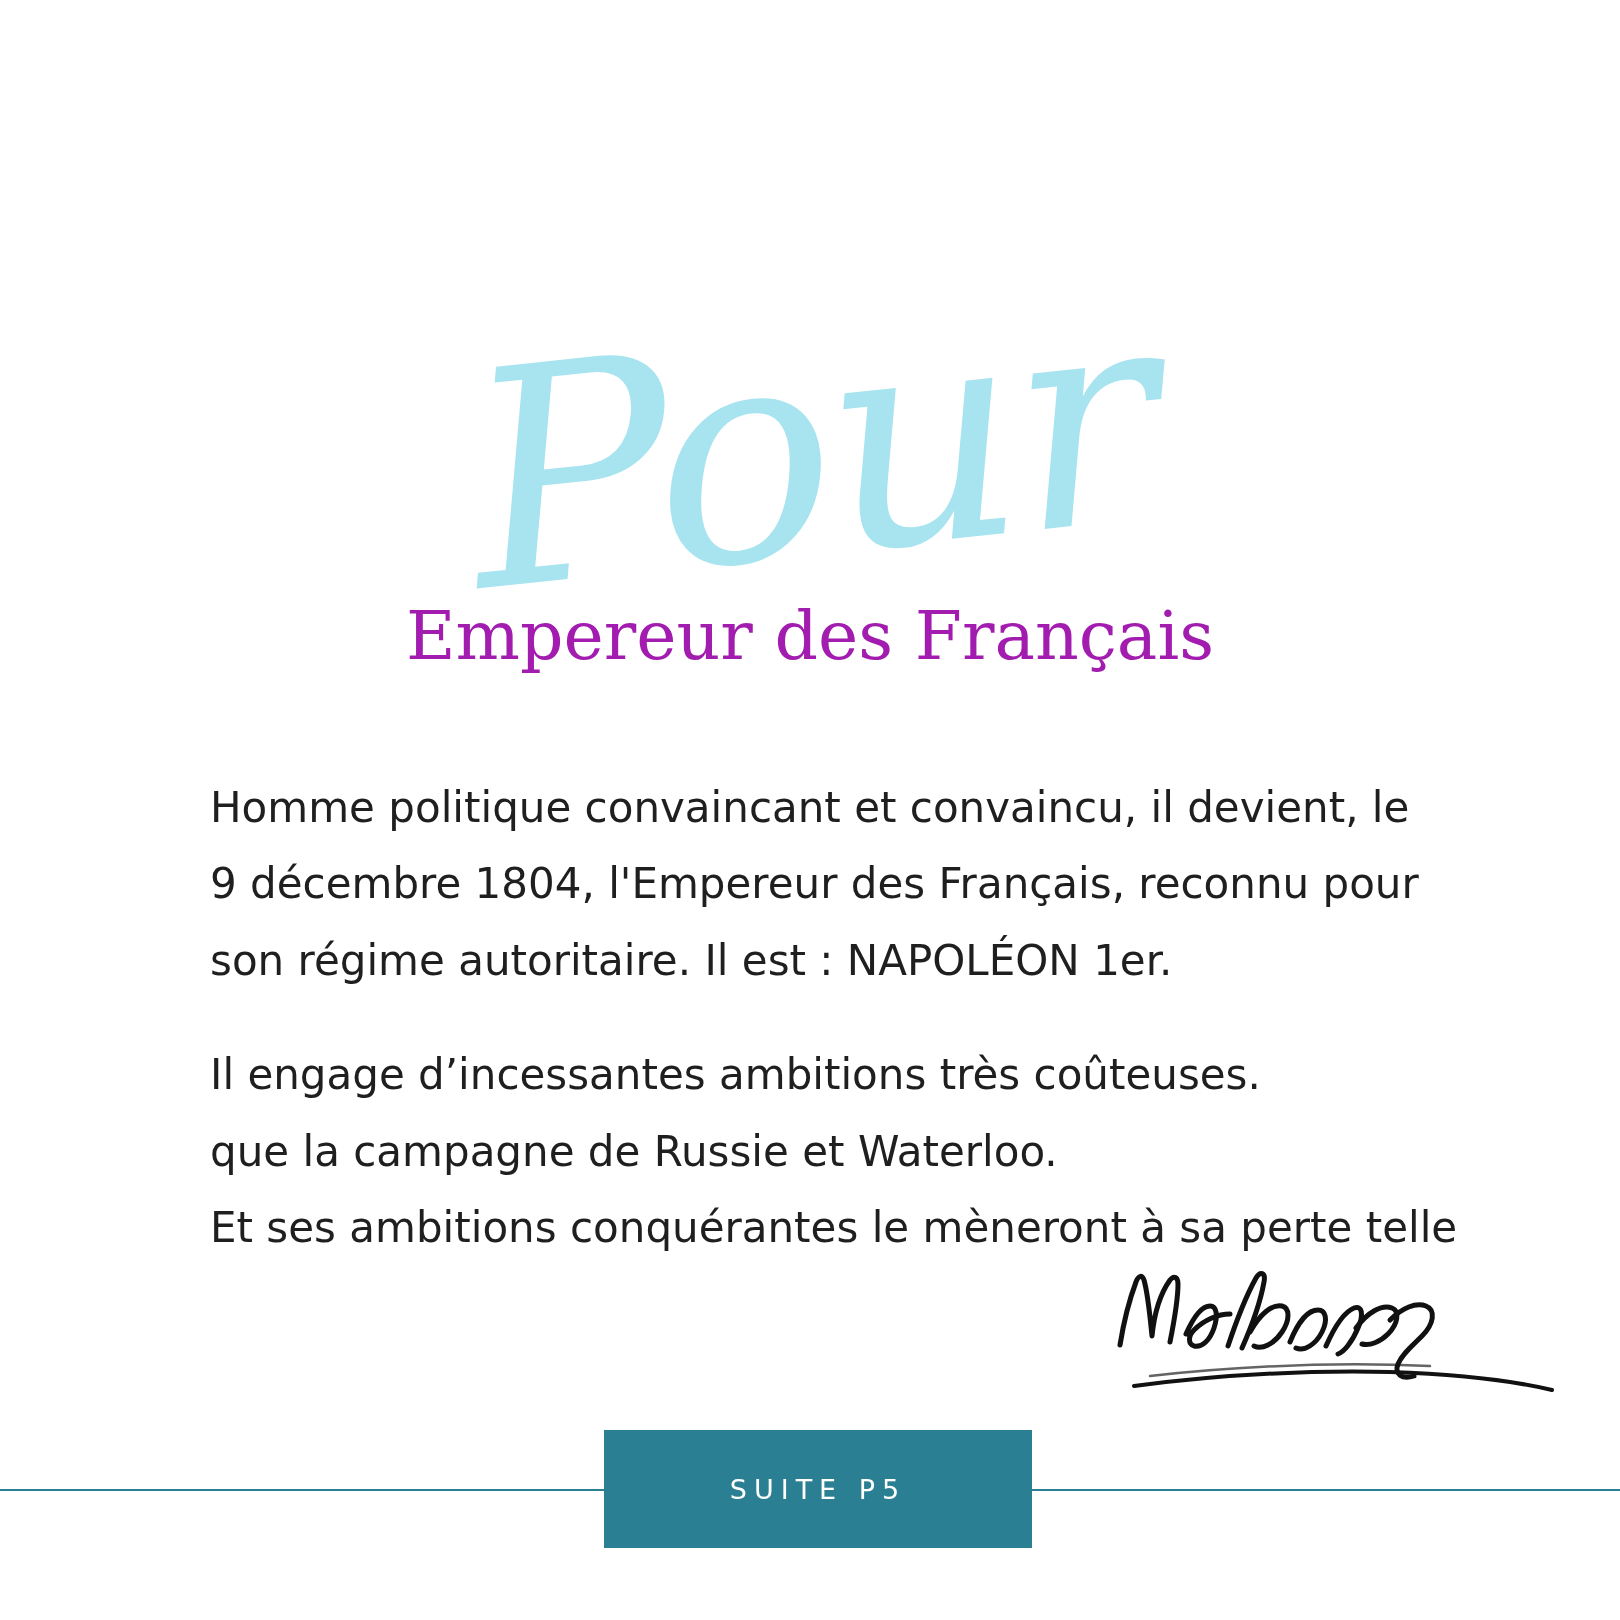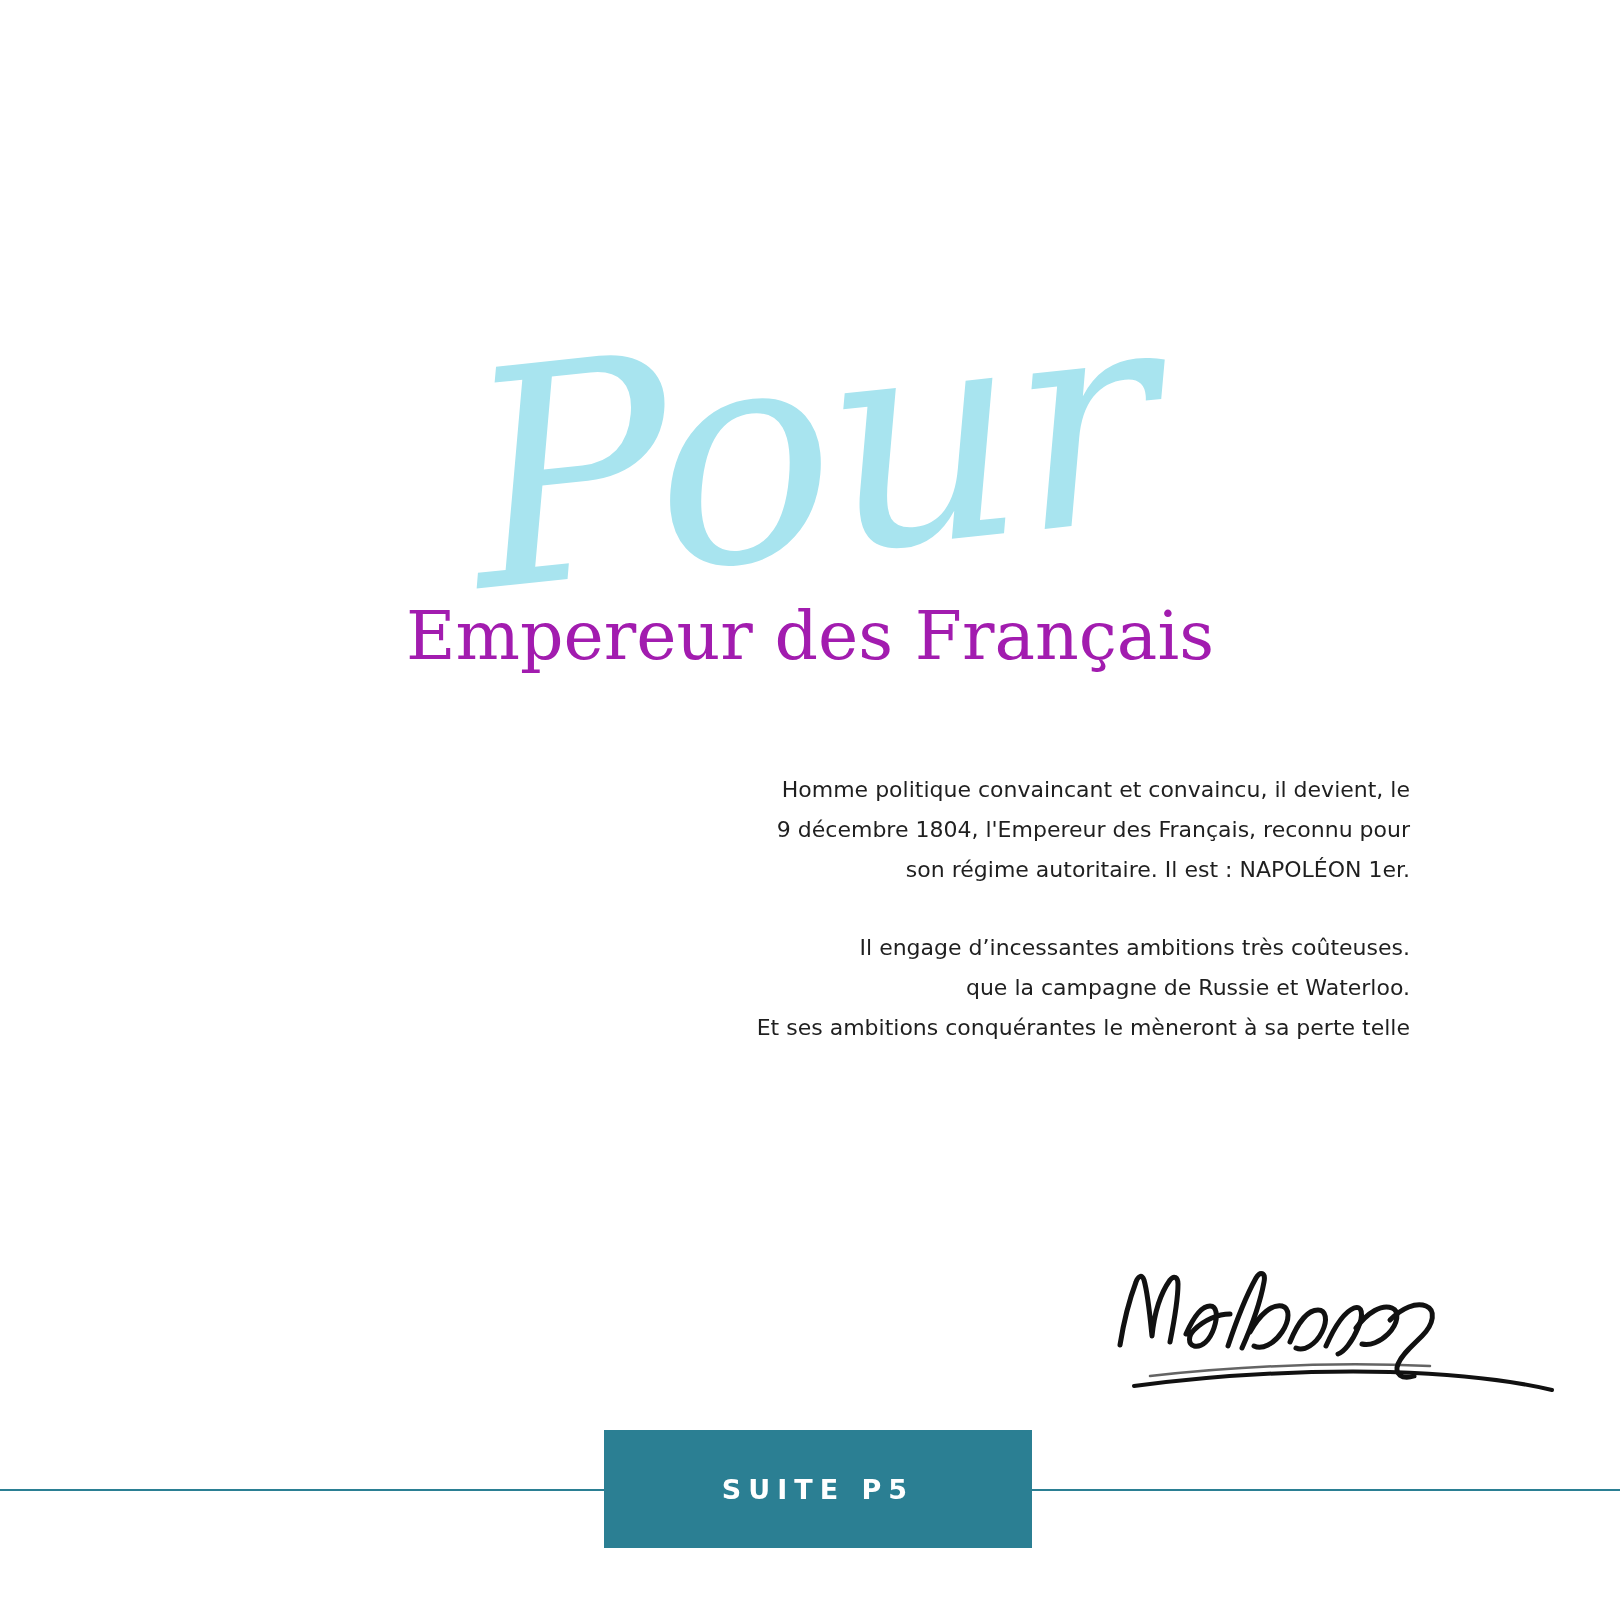"Homme politique convaincant et" .body-copy { font-size: 22px -> 42px; text-align: right -> left }
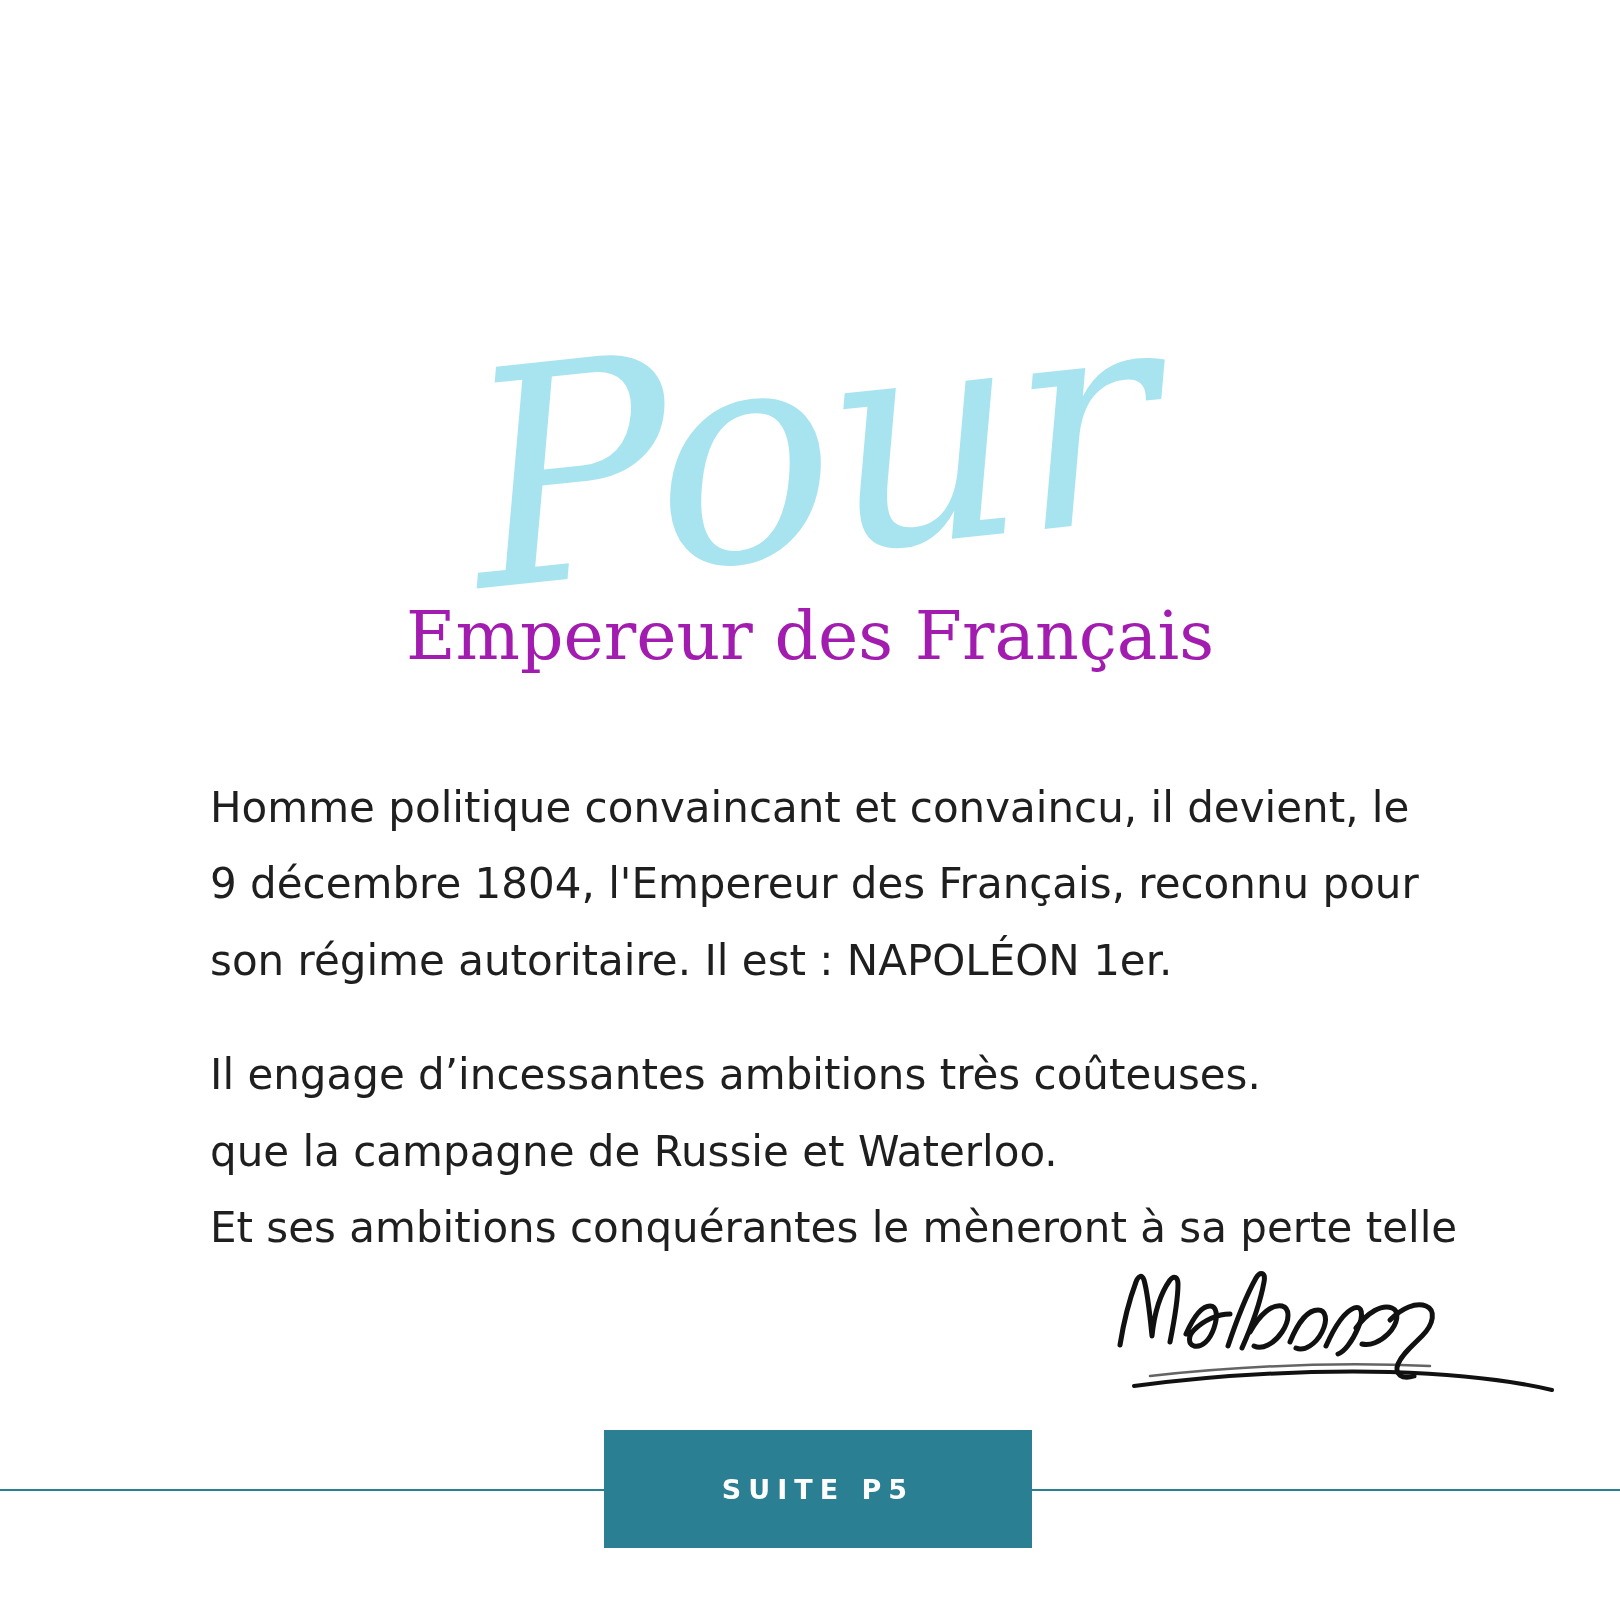"SUITE P5" .footer-tag { font-weight: 700 -> 400 }
